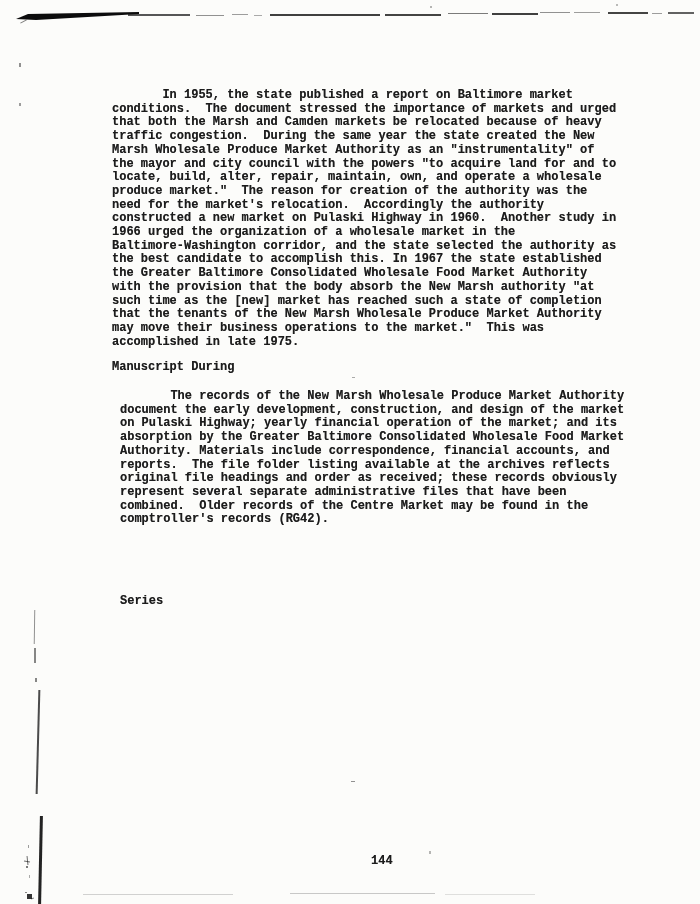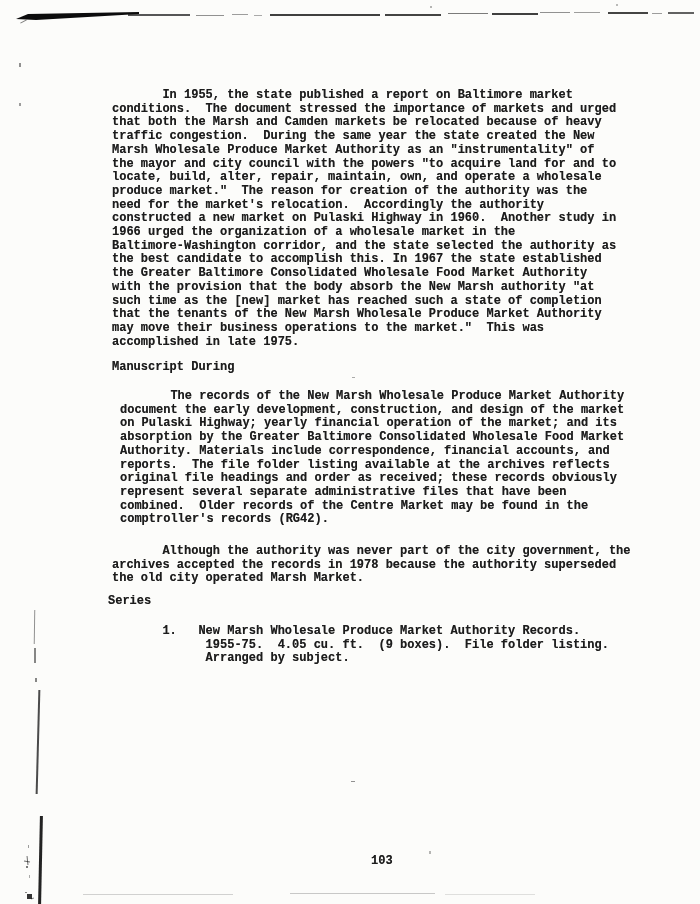"Although the authority was never" pre.txt { html: <pre> Although the authority was never part of the city government, the archives accepted the records in 1978 because the authority superseded the old city operated Marsh Market.</pre> -> none }
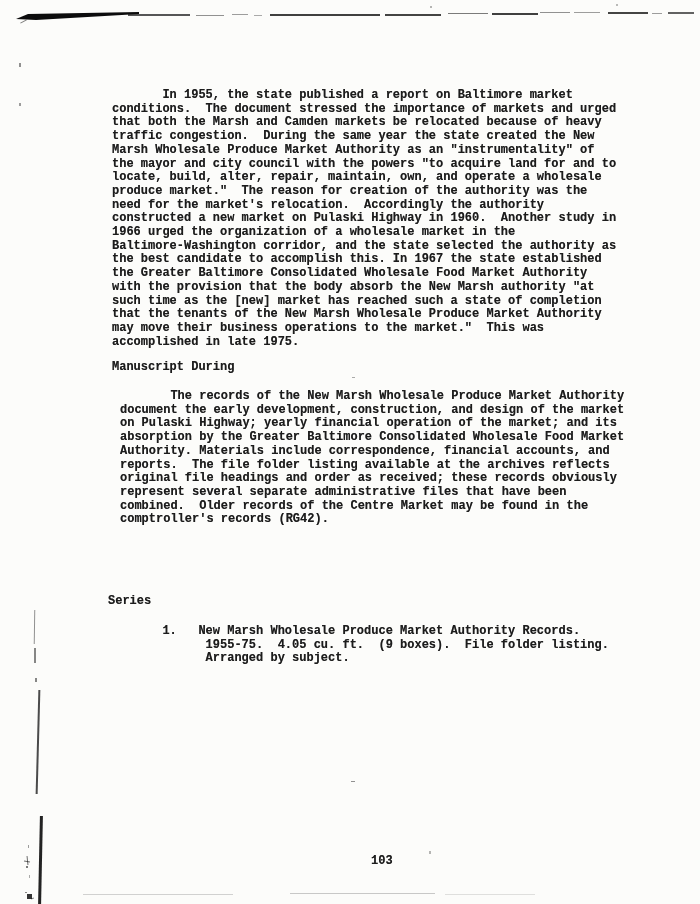"Series" pre.txt { left: 108px -> 120px }
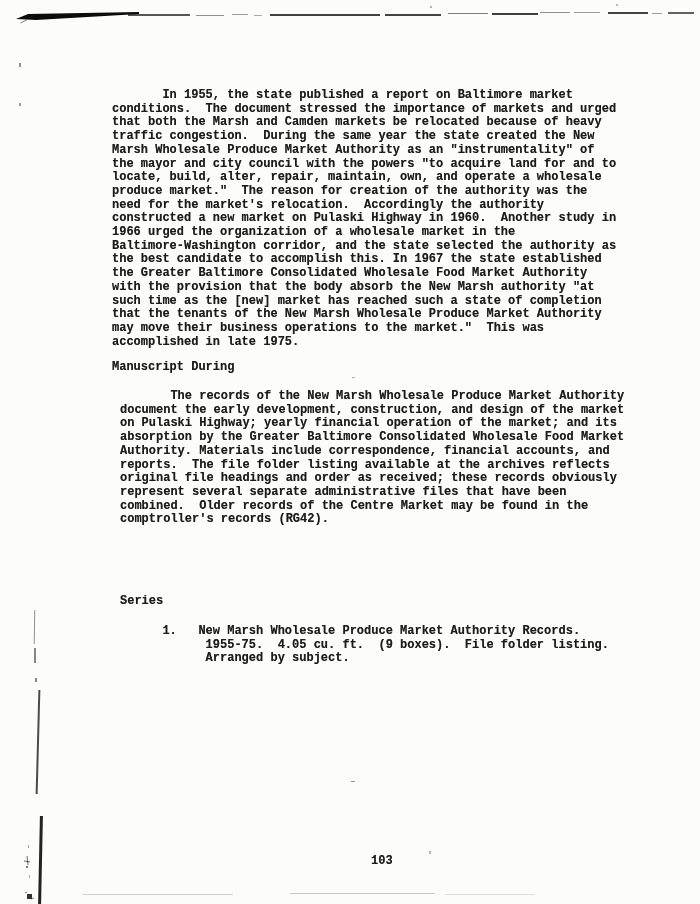"1. New Marsh Wholesale Produce" pre.txt { html: <pre> 1. New Marsh Wholesale Produce Market Authority Records. 1955-75. 4.05 cu. ft. (9 boxes). File folder listing. Arranged by subject.</pre> -> none }
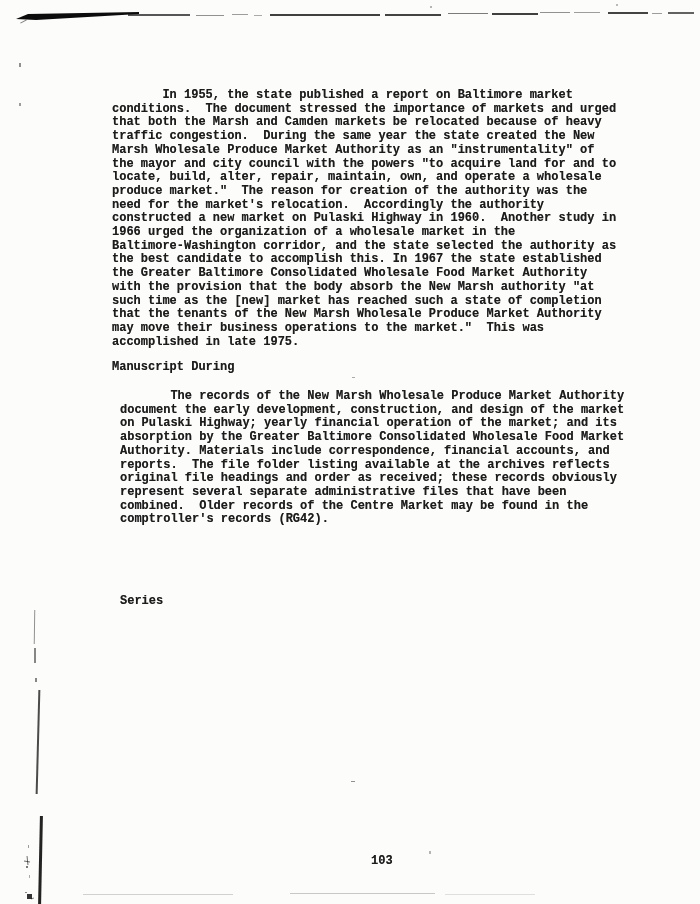"103" pre.txt { text: 103 -> 144 }
